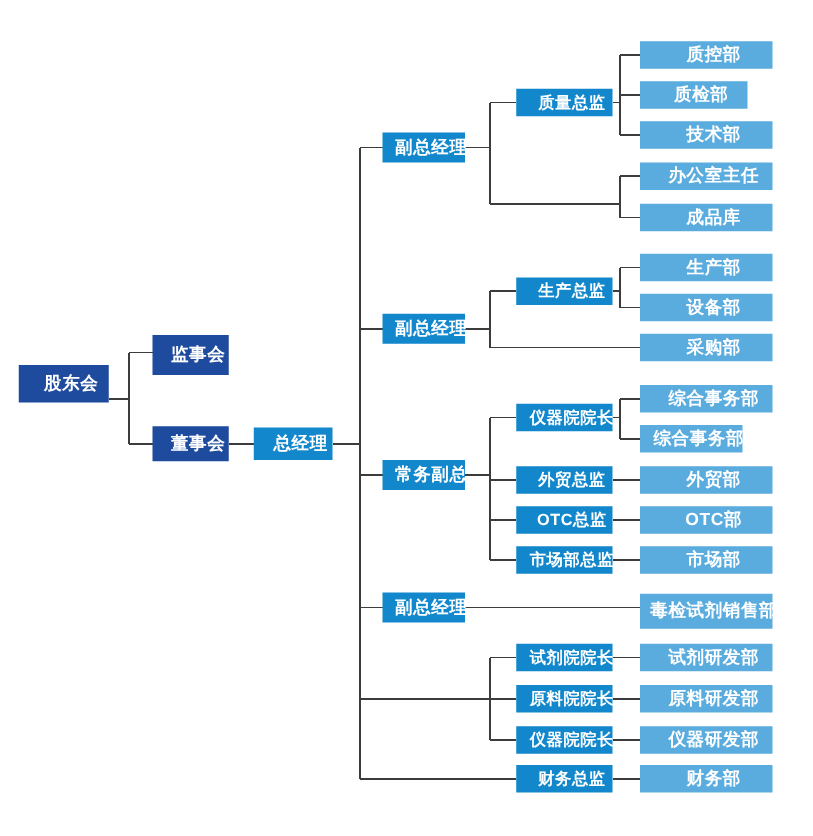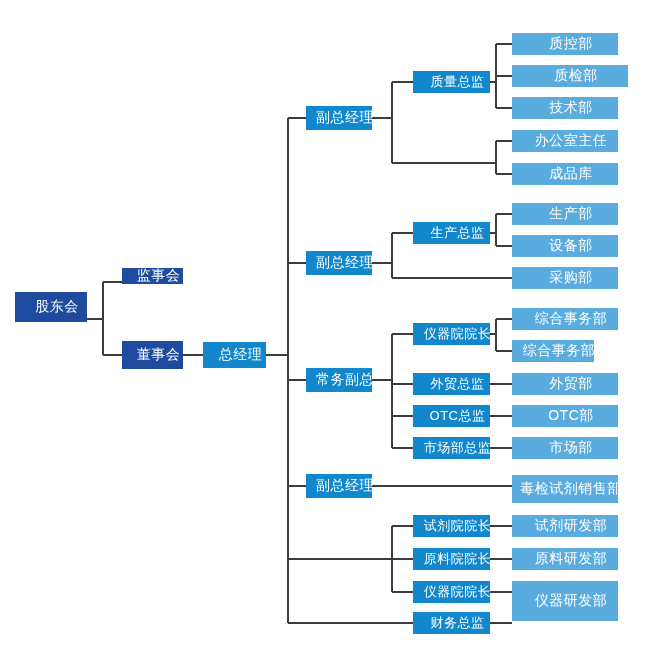"质控部" .box { font-weight: normal -> bold }
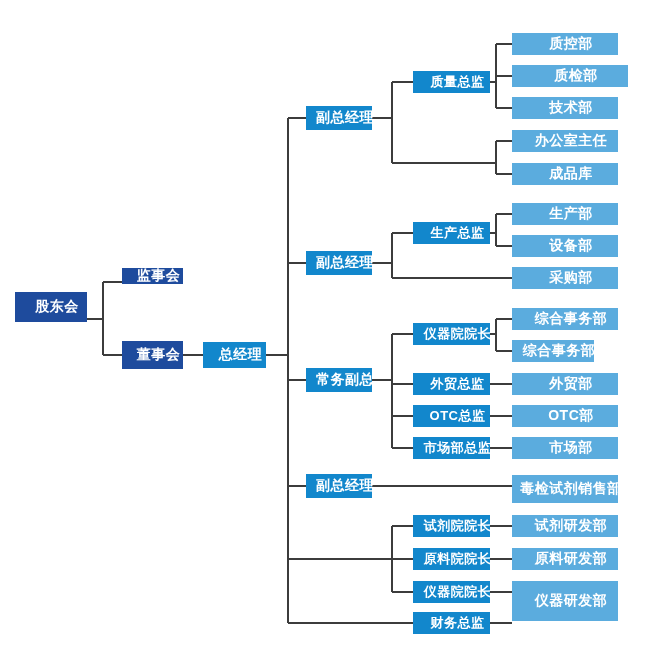"质检部" div.box { width: 116px -> 86px }
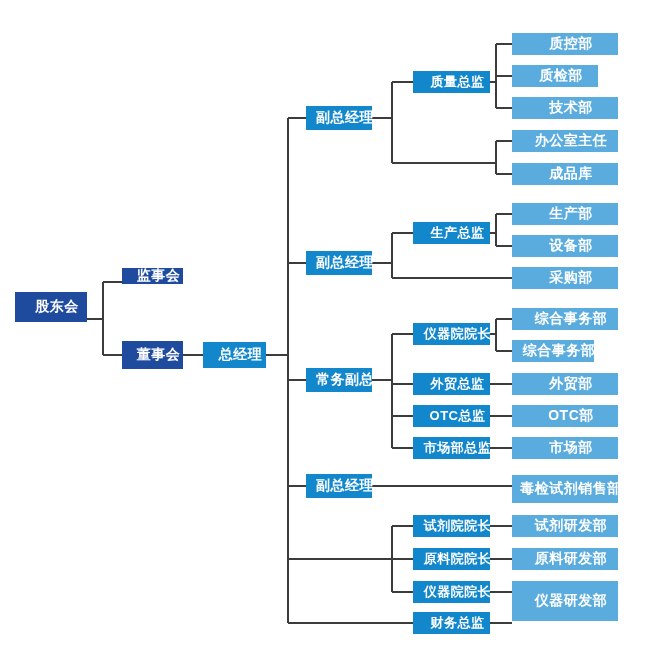"监事会" div.box { height: 16px -> 32px }
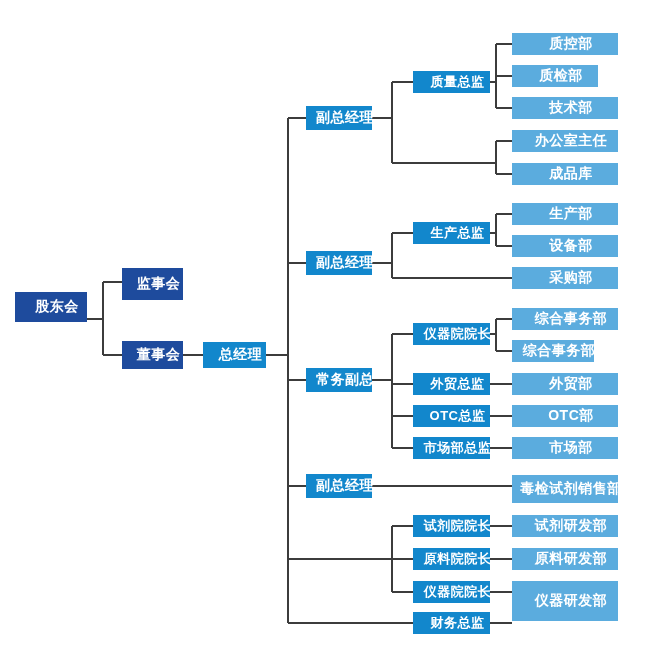"仪器研发部" div.box { height: 40px -> 22px }
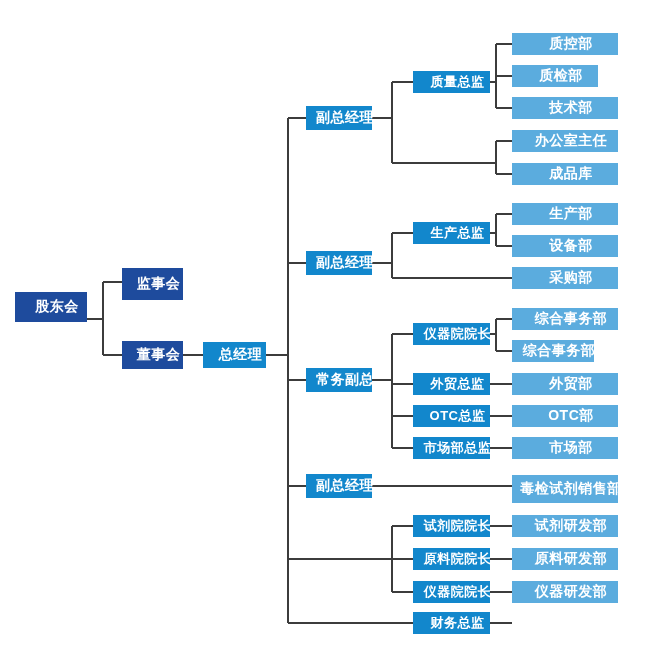"财务部" div.box { html: none -> <div>财务部</div> }
